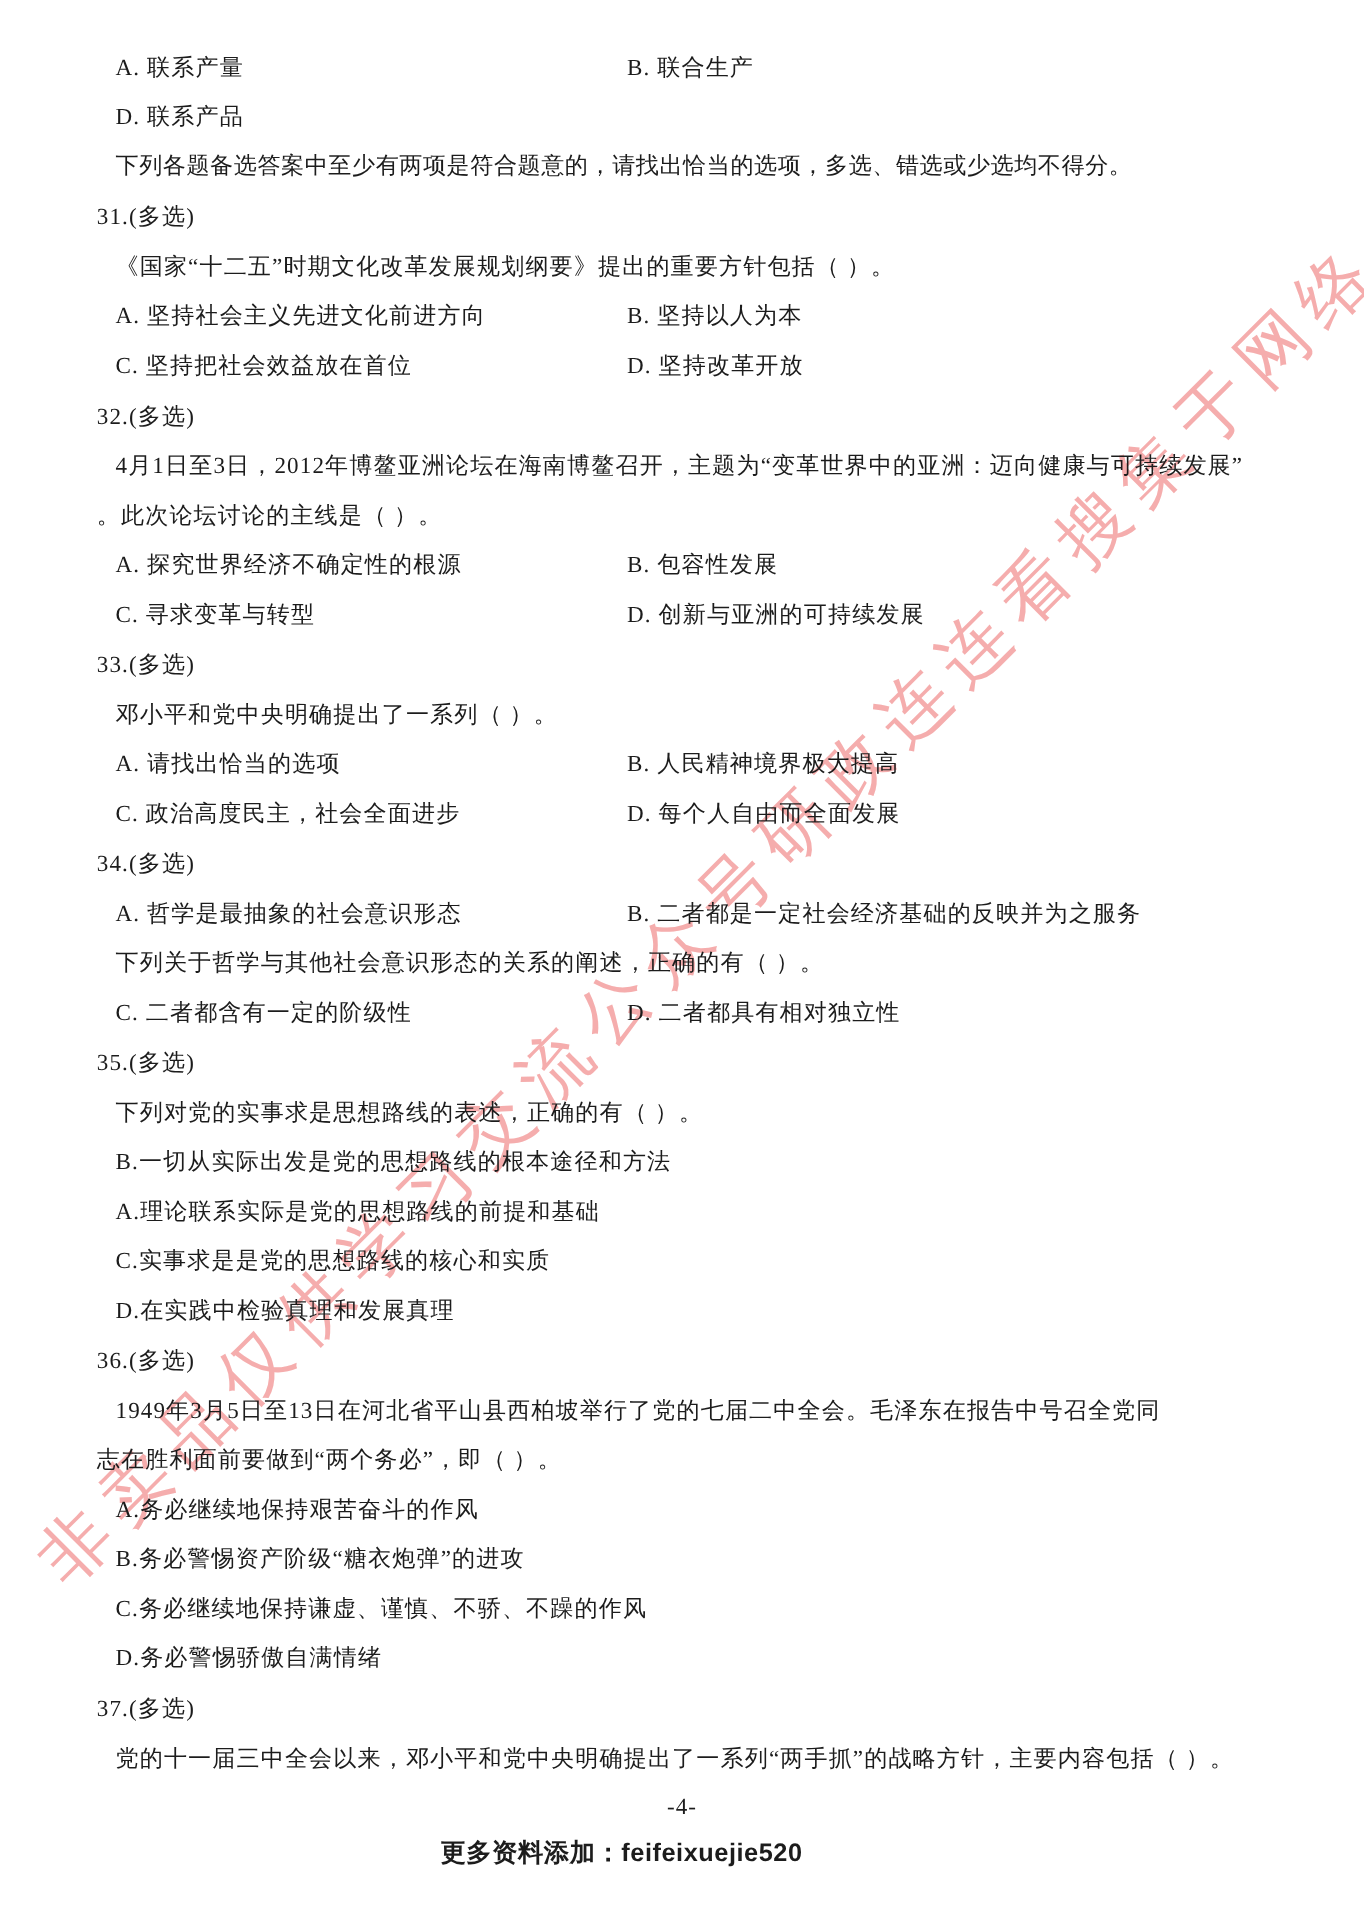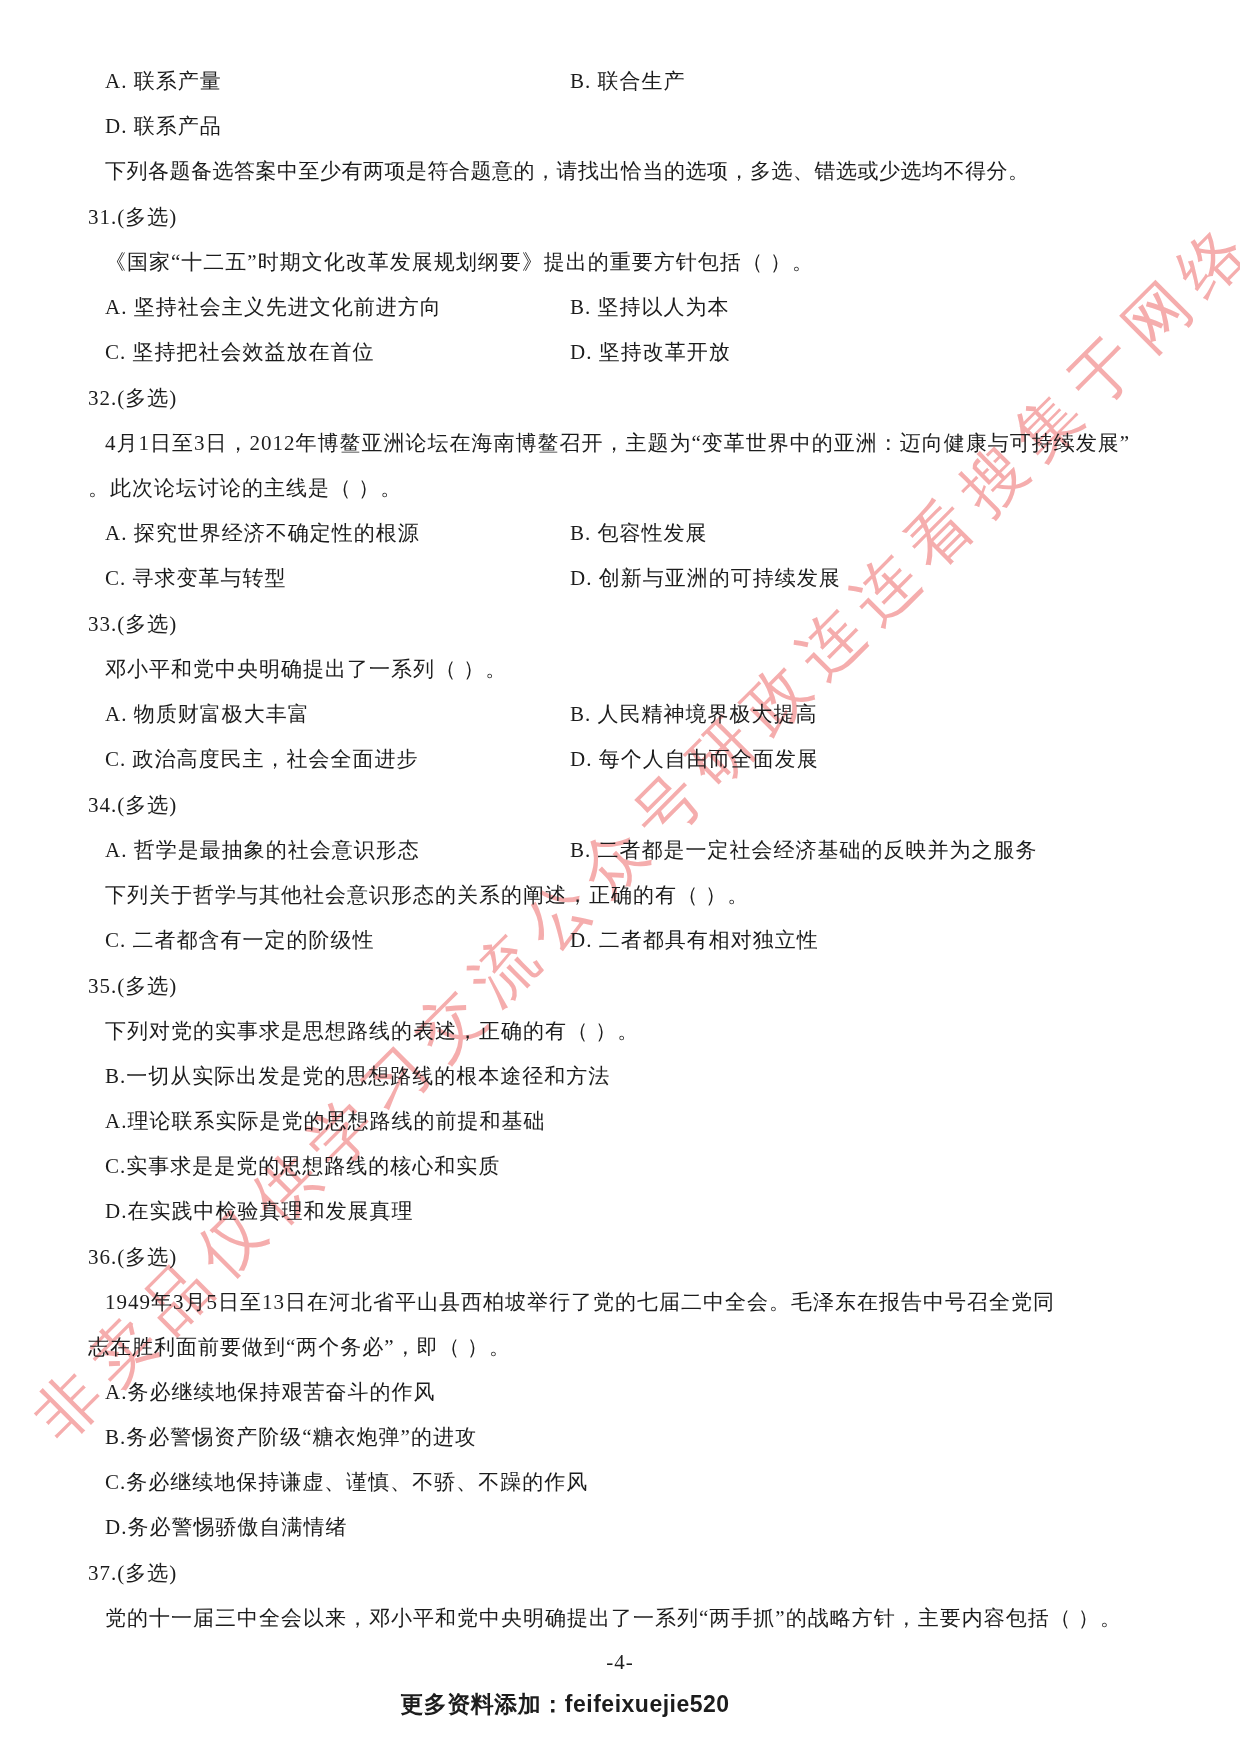"A. 联系产量" .content { padding: 67px 60px 0 105px -> 47px 60px 0 105px }
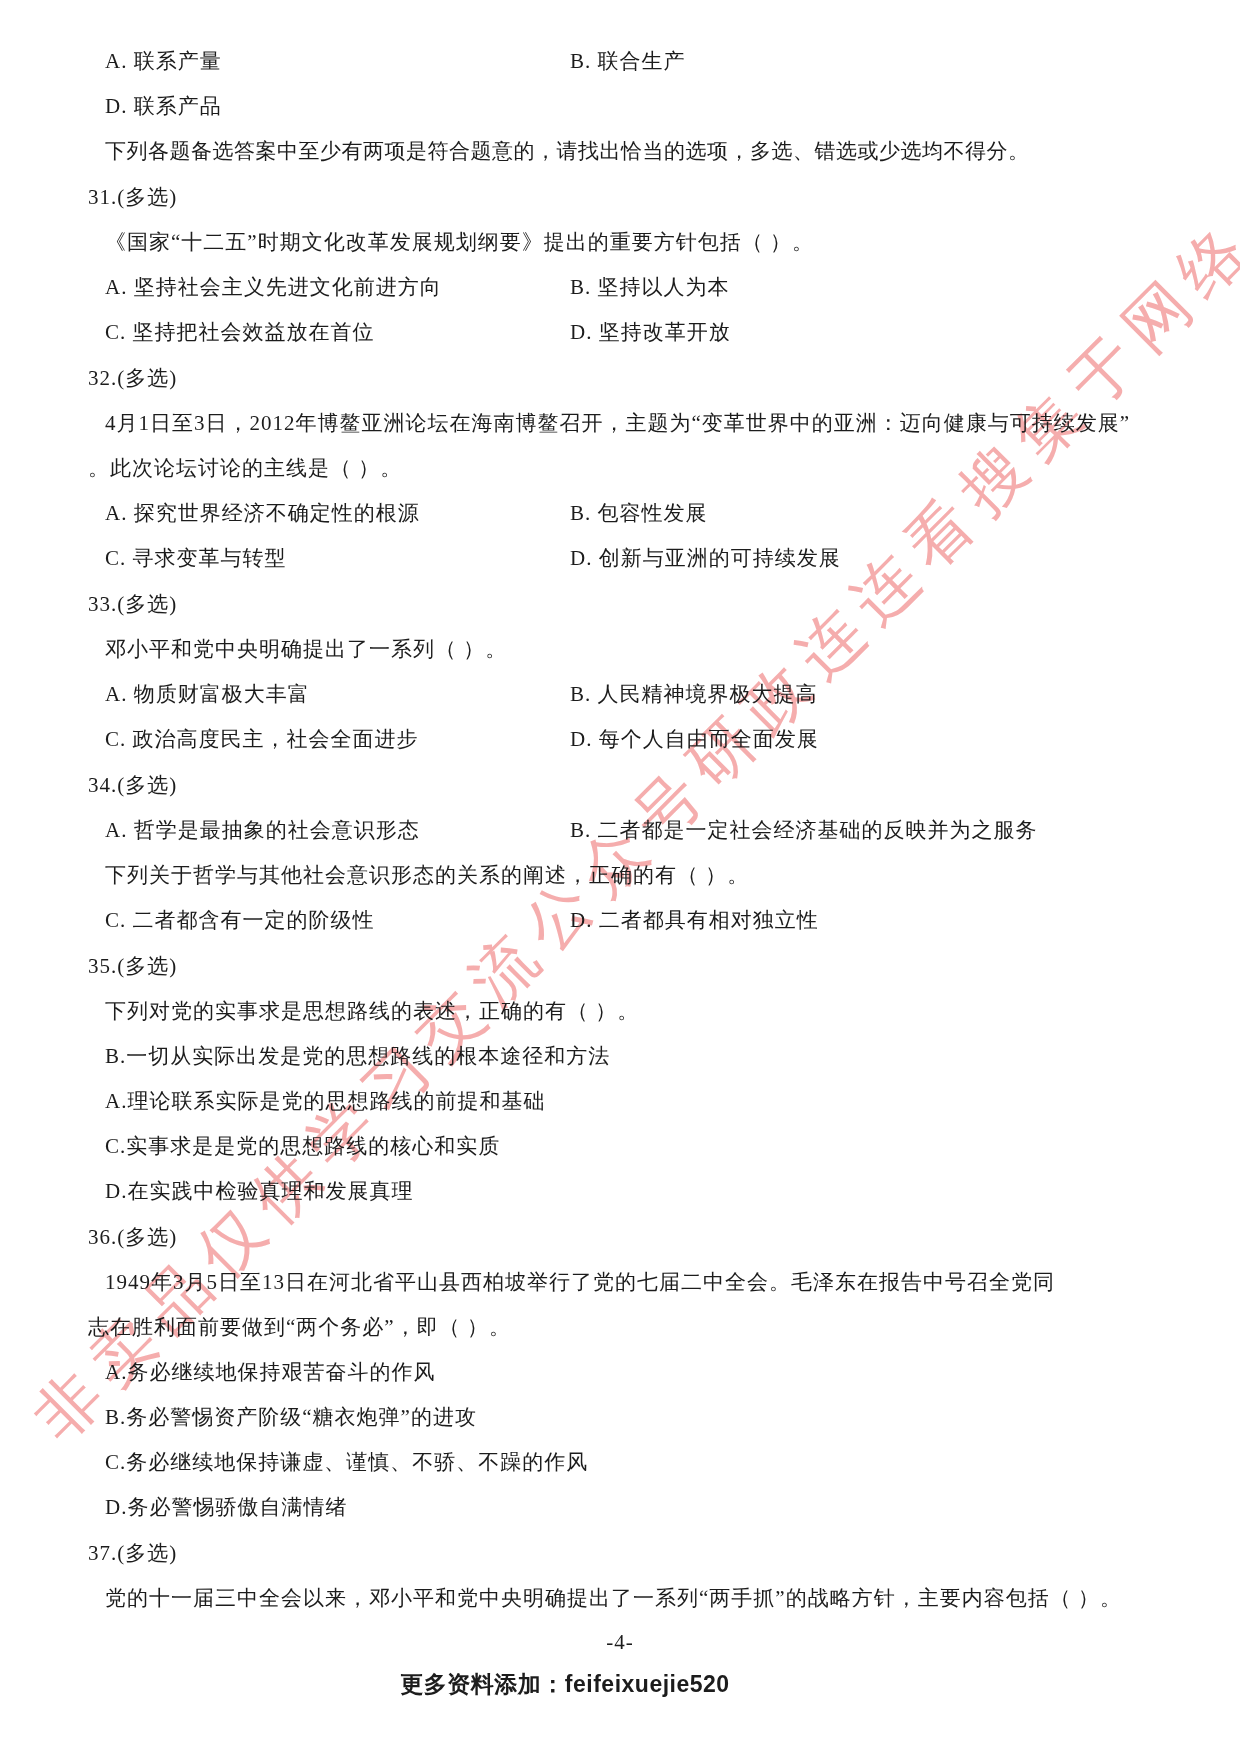"A. 物质财富极大丰富" span.col-a { text: 物质财富极大丰富 -> 请找出恰当的选项 }
